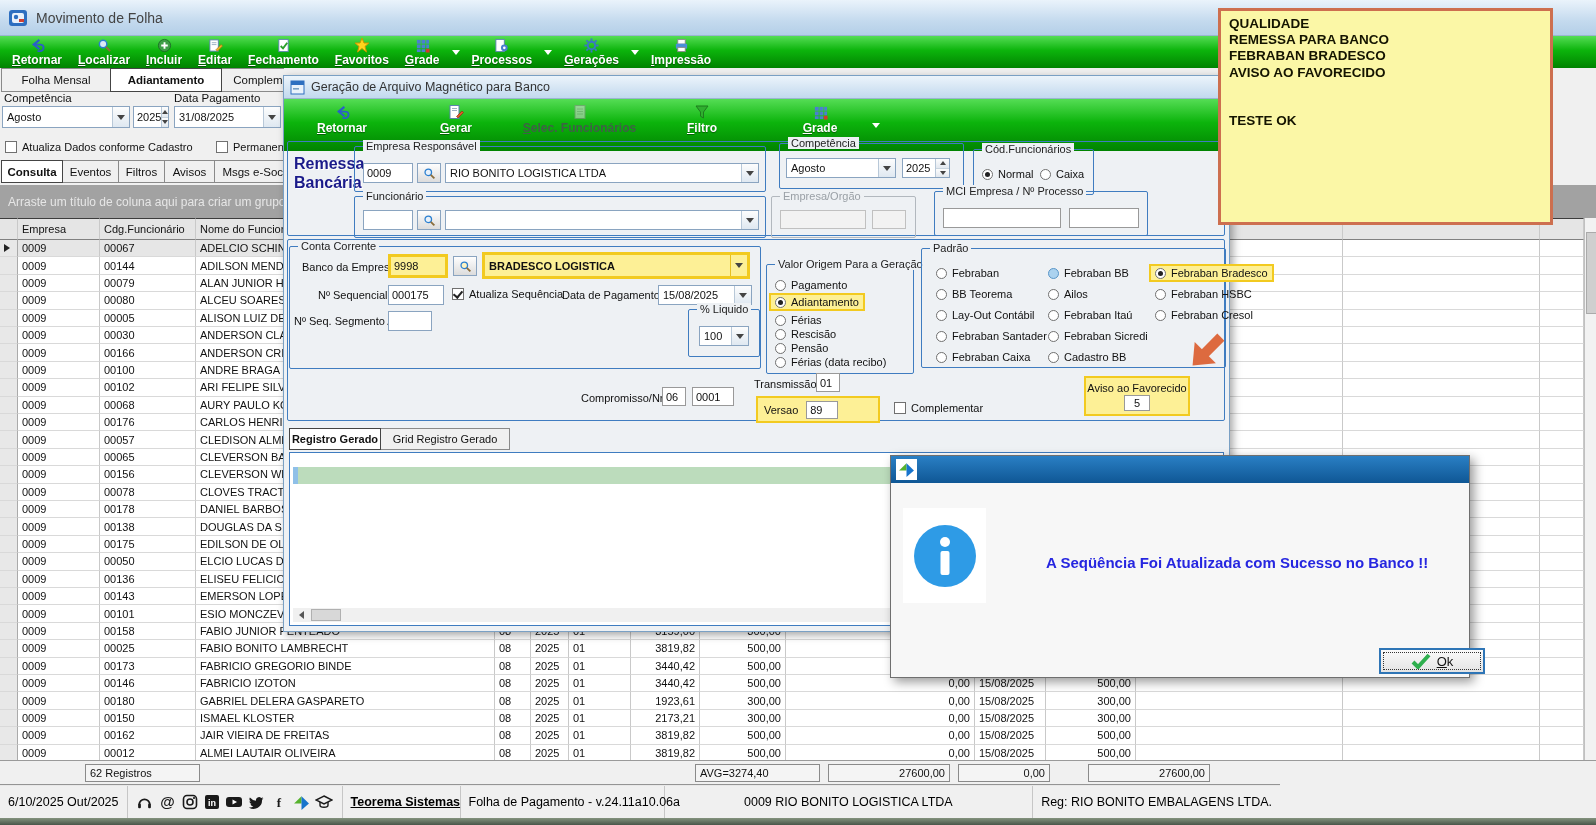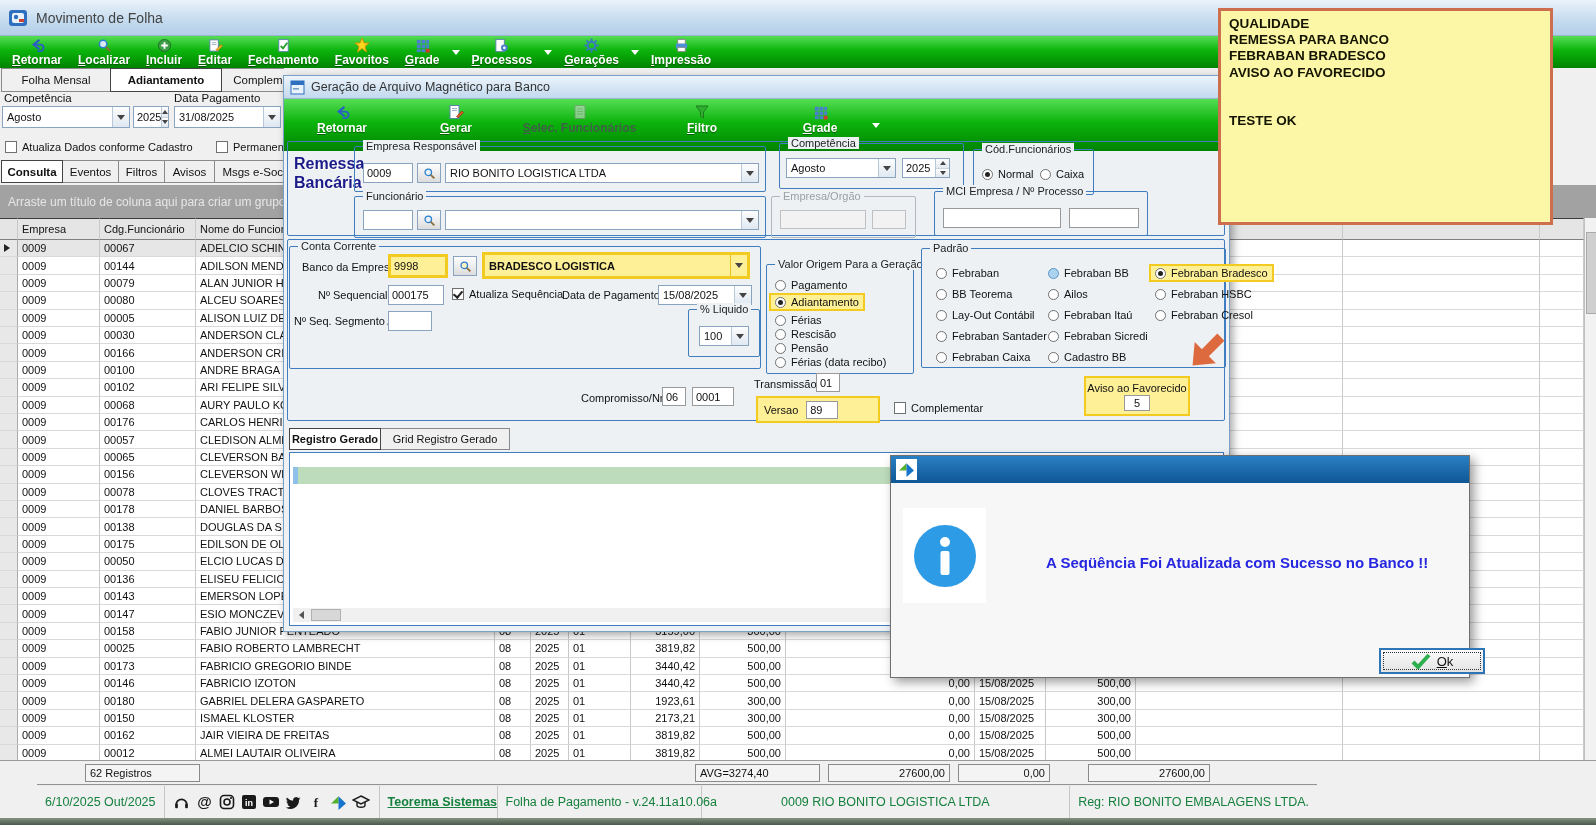"00147" div.gc { text: 00147 -> 00101 }
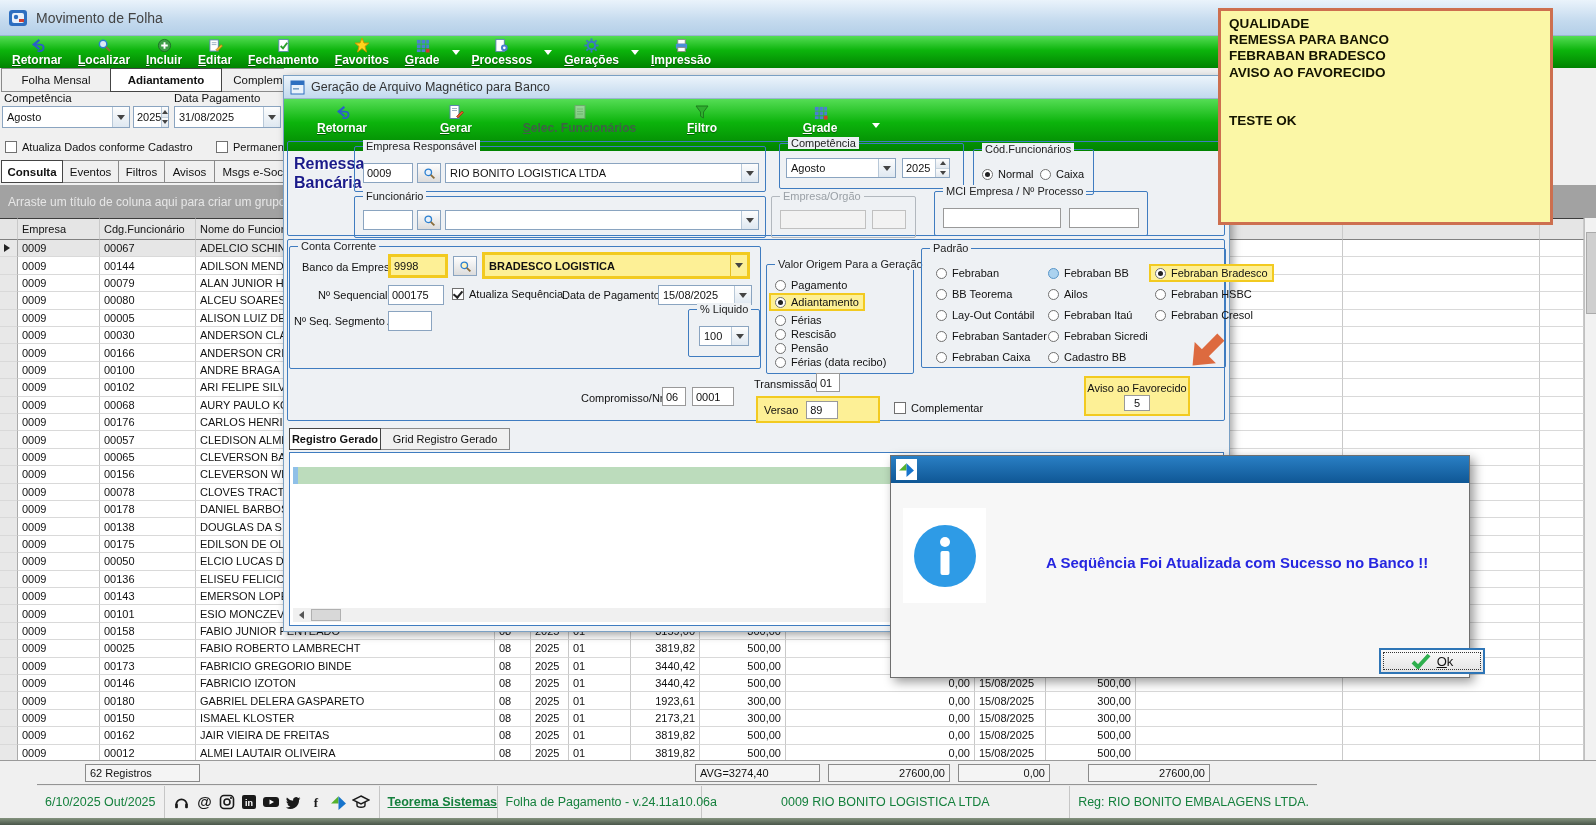"FABIO ROBERTO LAMBRECHT" div.gc { text: ROBERTO -> BONITO }
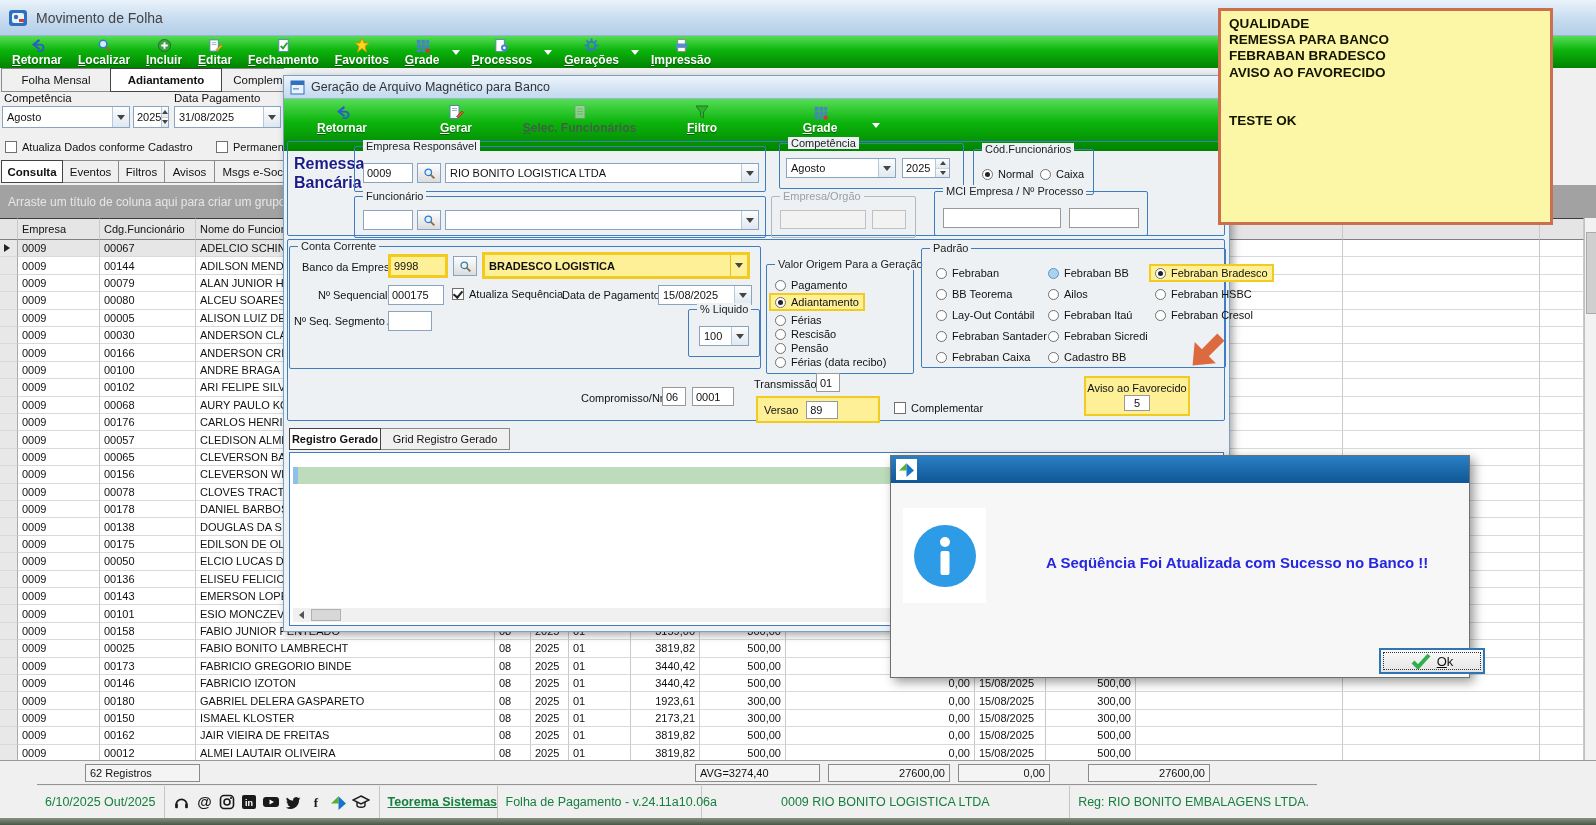"6/10/2025 Out/2025" #statusbar { color: #15803d -> #000000; margin-left: 37px -> none }
